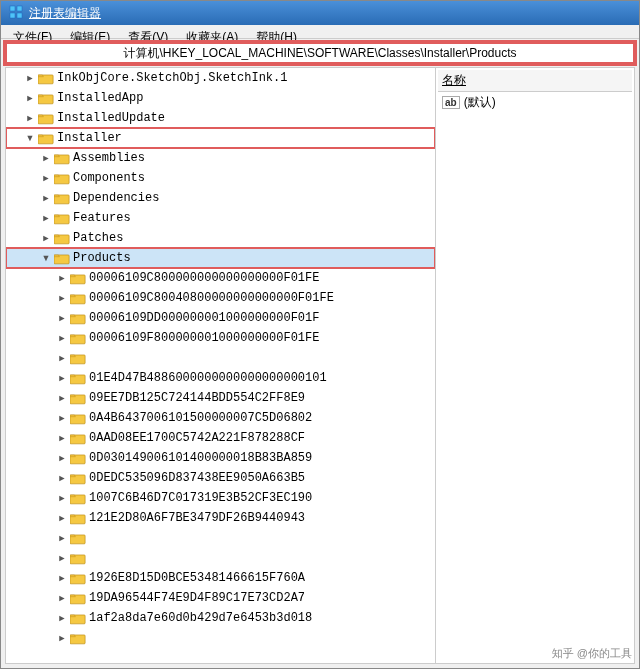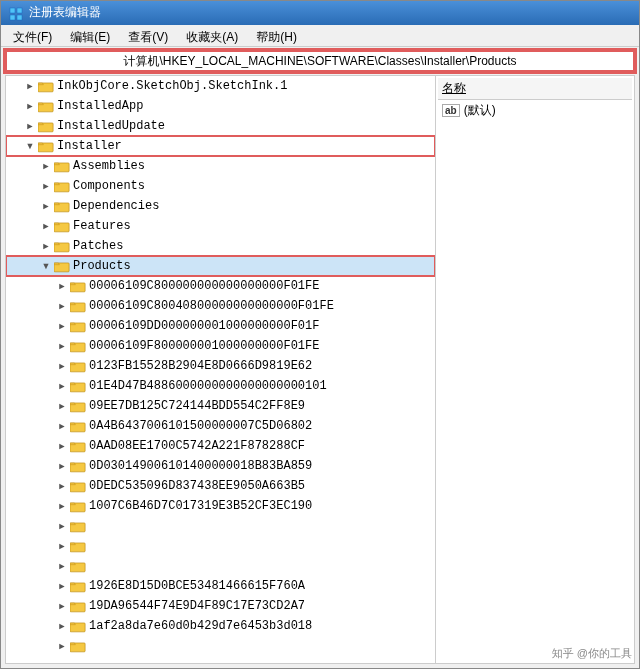"注册表编辑器" .title-bar { align-items: flex-end -> flex-start; text-decoration: none -> underline }
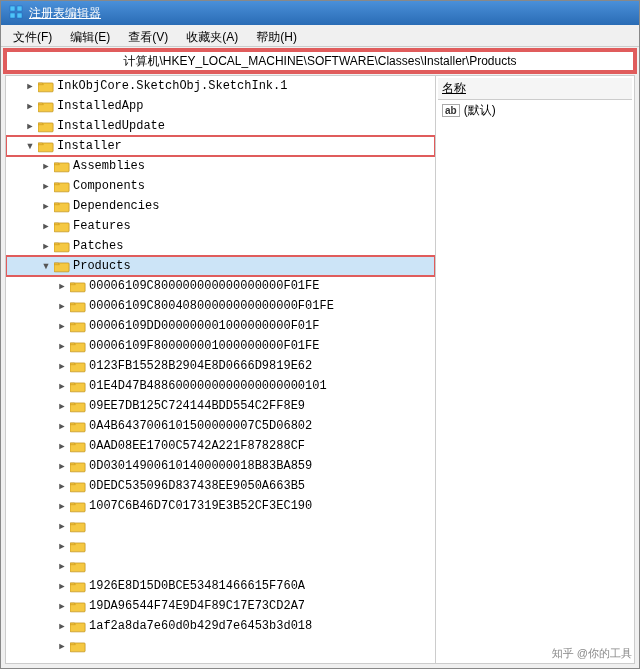"文件(F)" .menu-bar { height: 22px -> 14px }
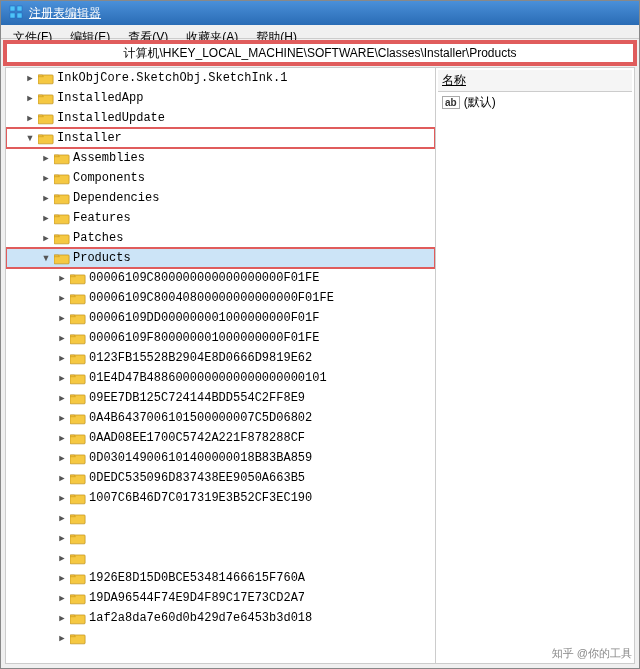"0123FB15528B2904E8D0666D9819E62" span.tree-label { html: <span>0123FB15528B2904E8D0666D9819E62</span> -> none }
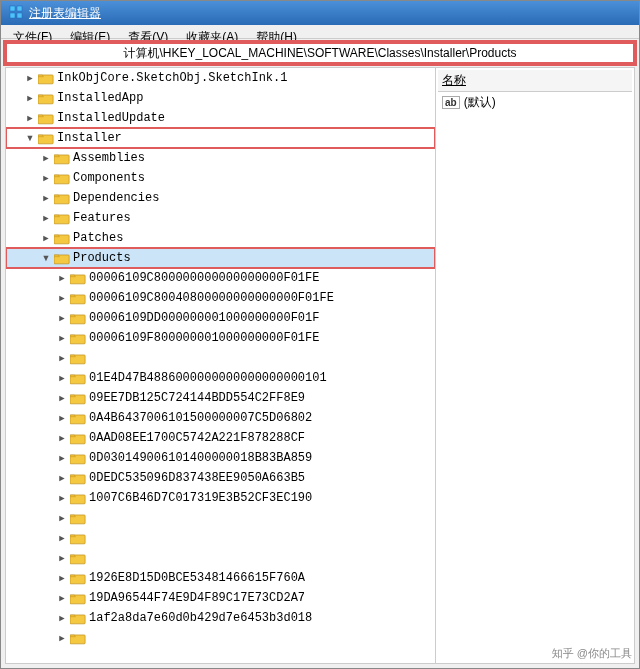"121E2D80A6F7BE3479DF26B9440943" span.tree-label { html: none -> <span>121E2D80A6F7BE3479DF26B9440943</span> }
